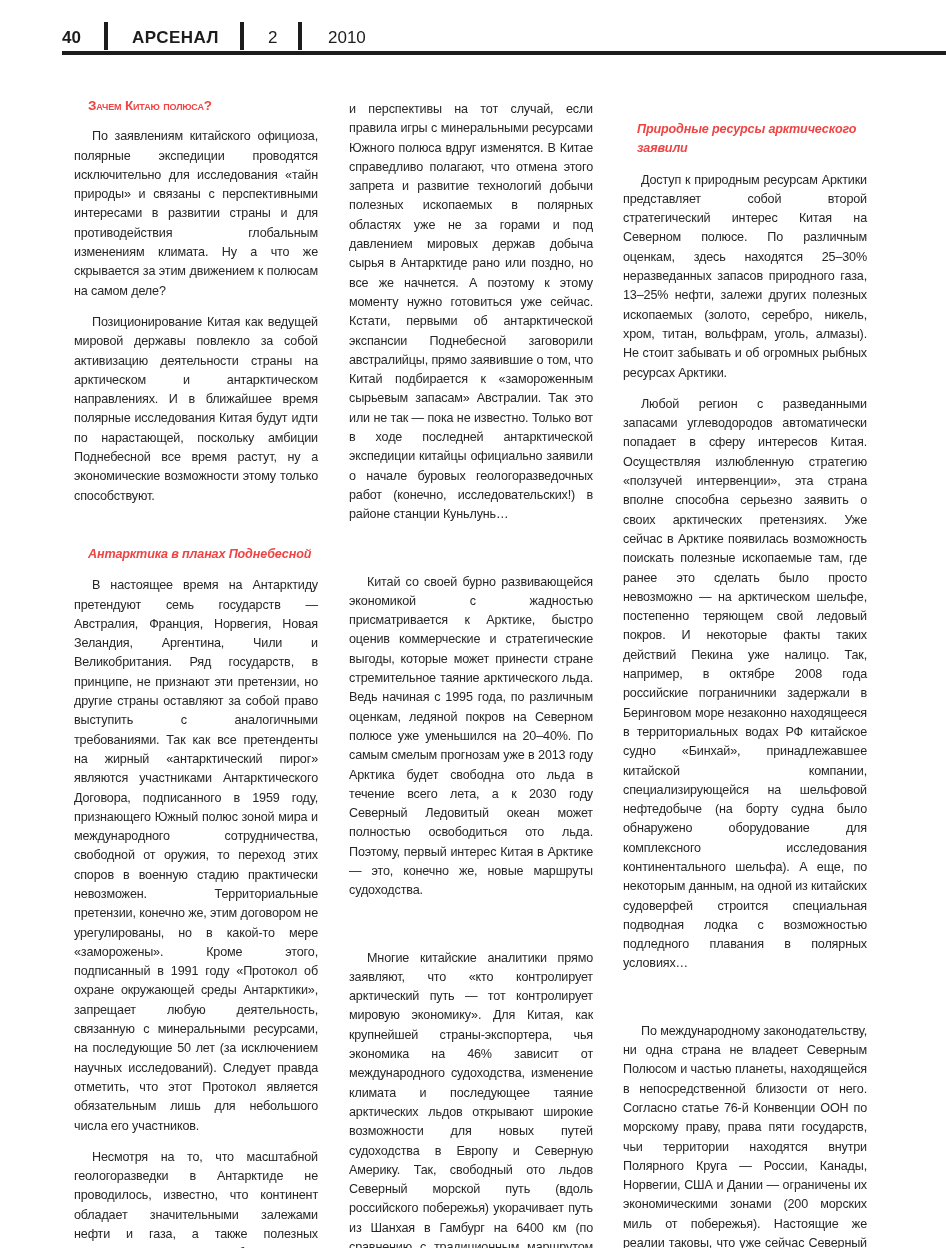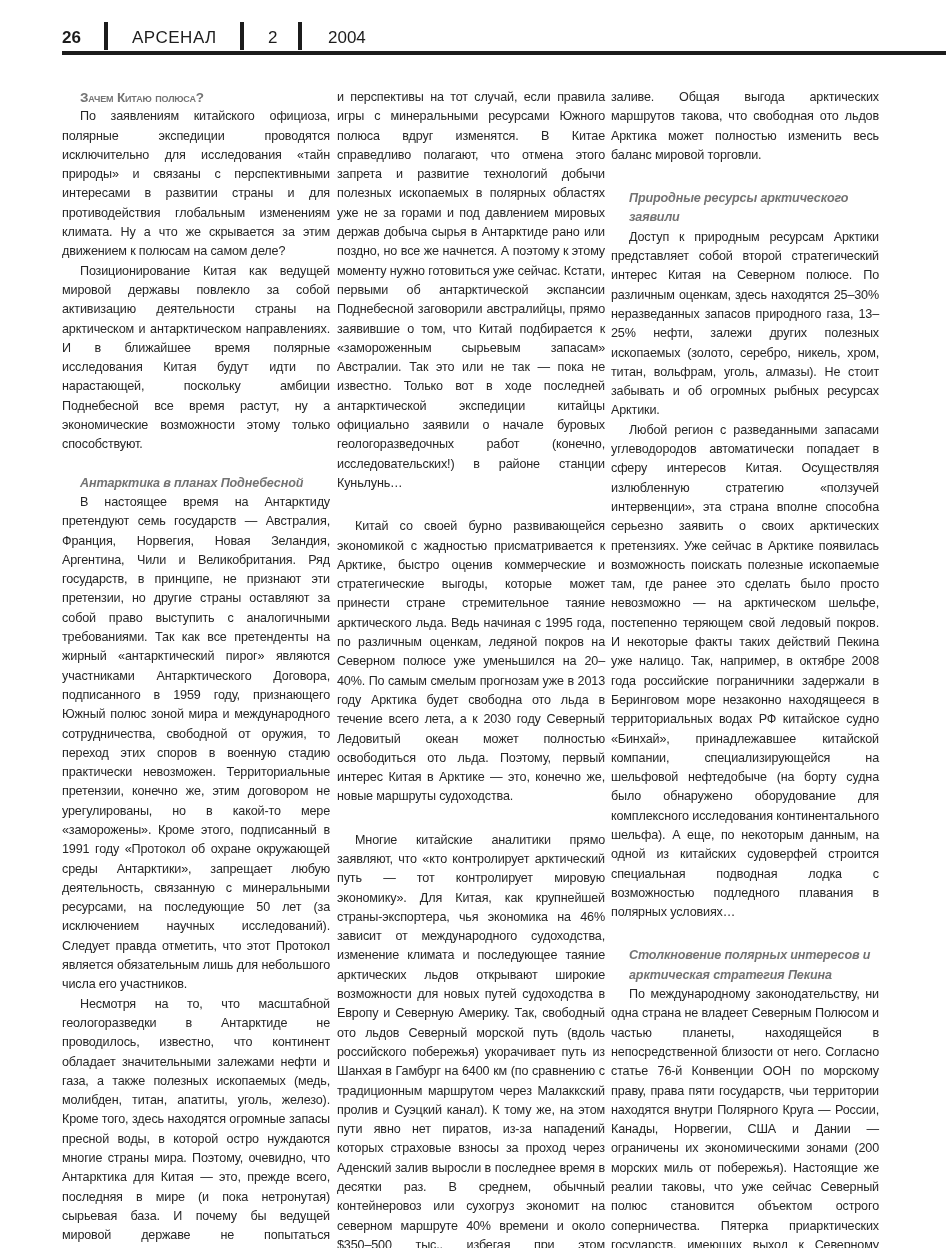"26" span.hitem { text: 26 -> 40 }
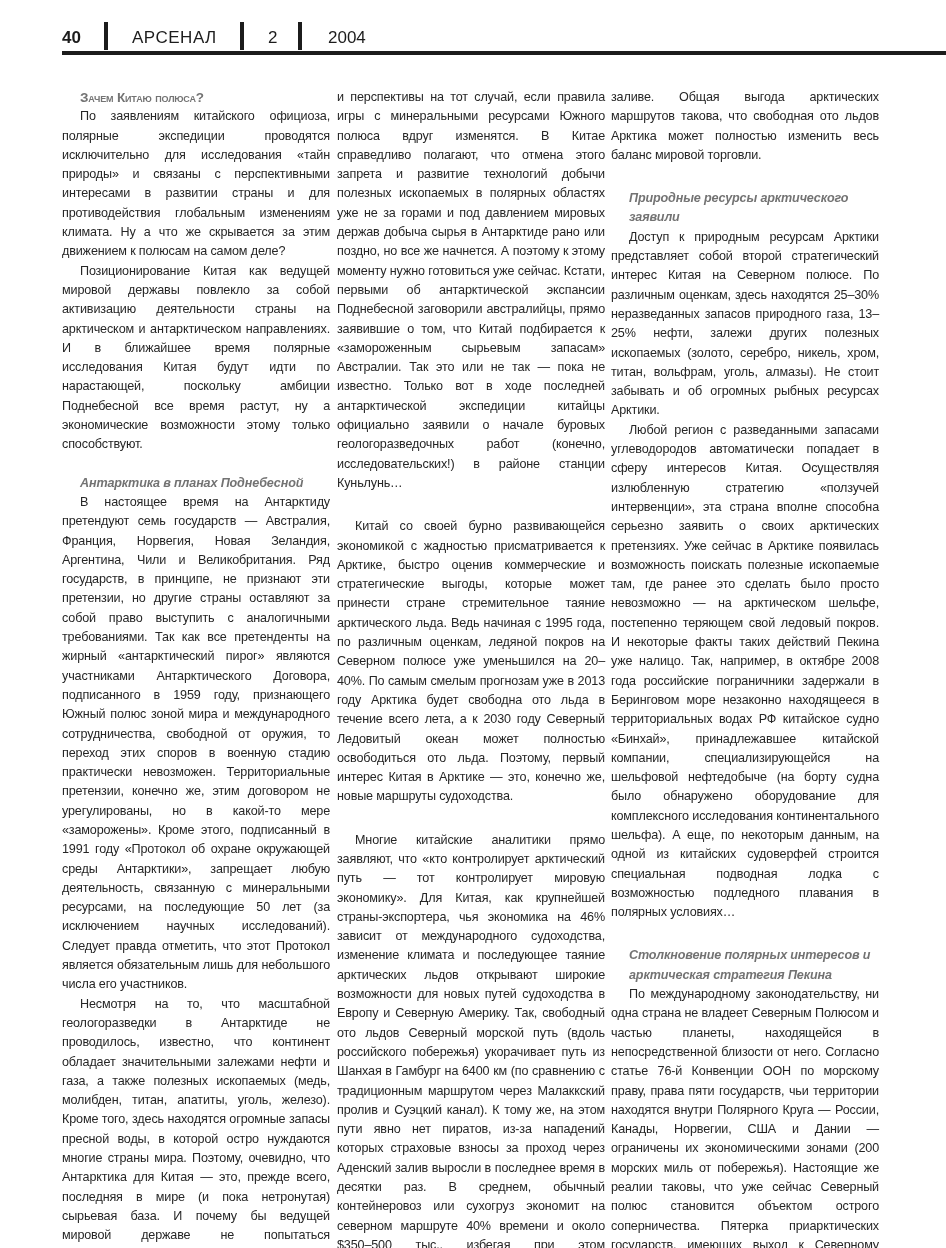"АРСЕНАЛ" .hmag { font-weight: normal -> bold }
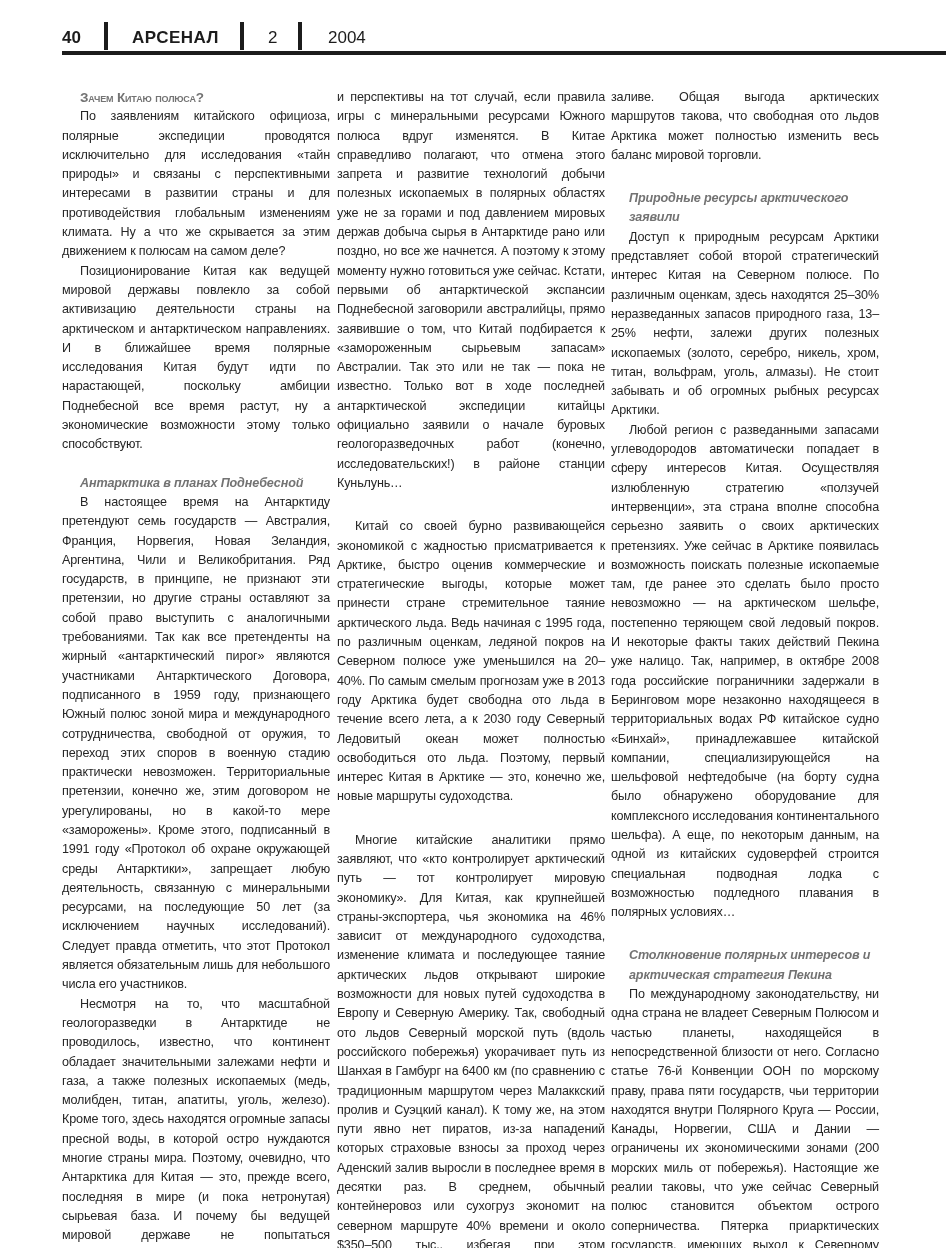"2004" span.hitem { text: 2004 -> 2010 }
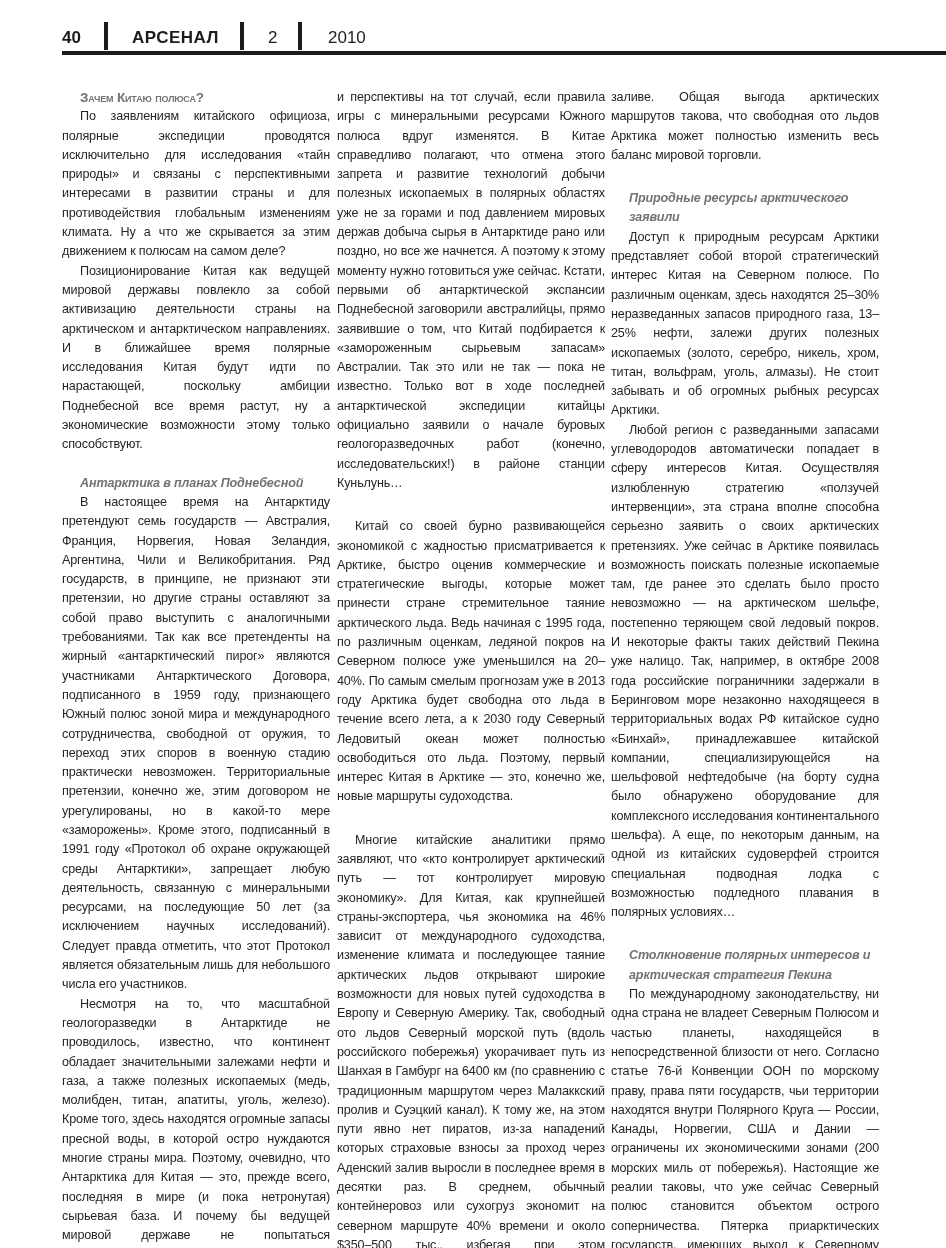"Зачем Китаю полюса?" .col h3 { color: #737373 -> #ef4444; margin: 0 -> 8px }
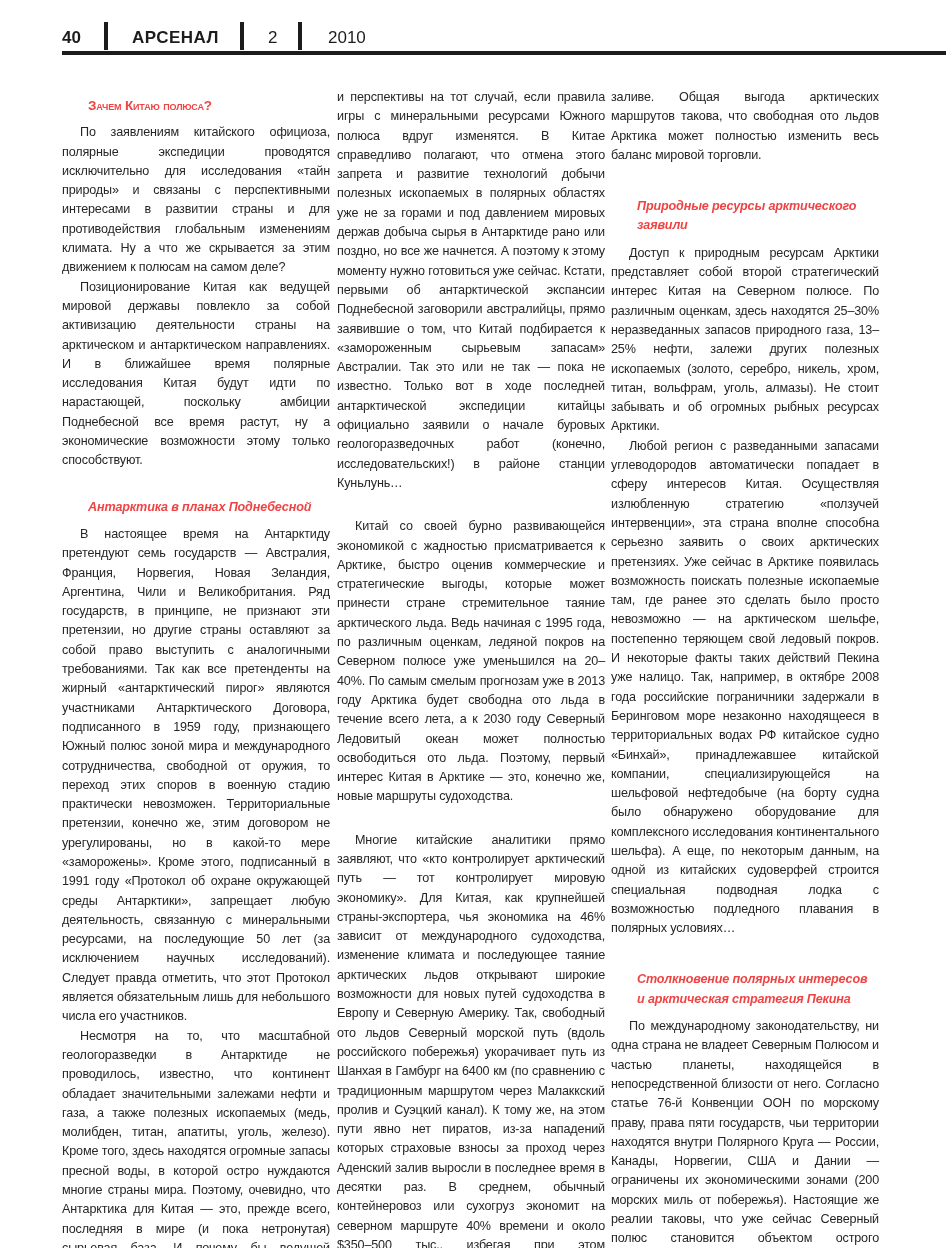"и перспективы на тот случай," .col p { margin: 0 -> 12px }
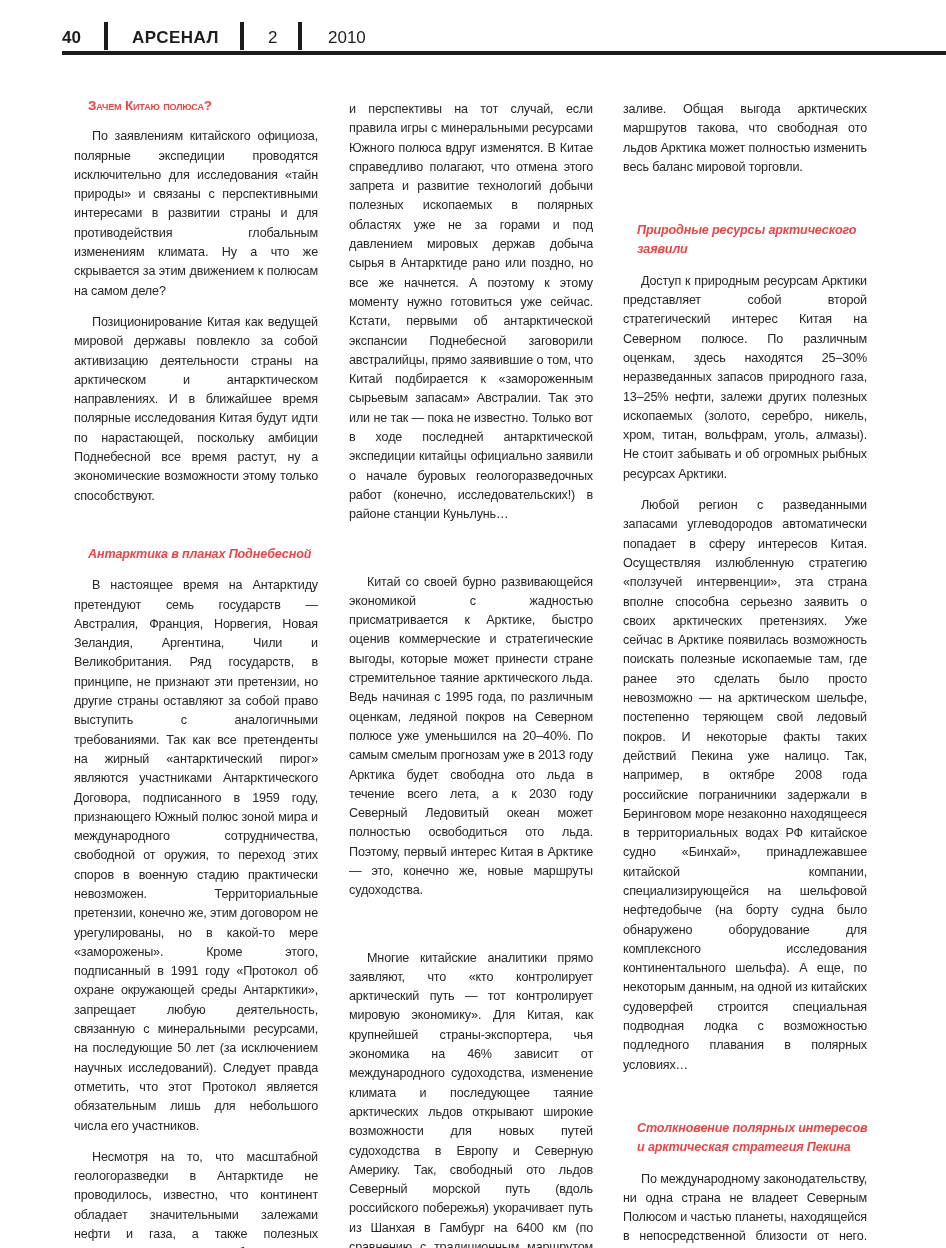"заливе. Общая выгода арктических" p.cont { html: <p>заливе. Общая выгода арктических маршрутов такова, что свободная ото льдов Арктика может полностью изменить весь баланс мировой торговли.</p> -> none }
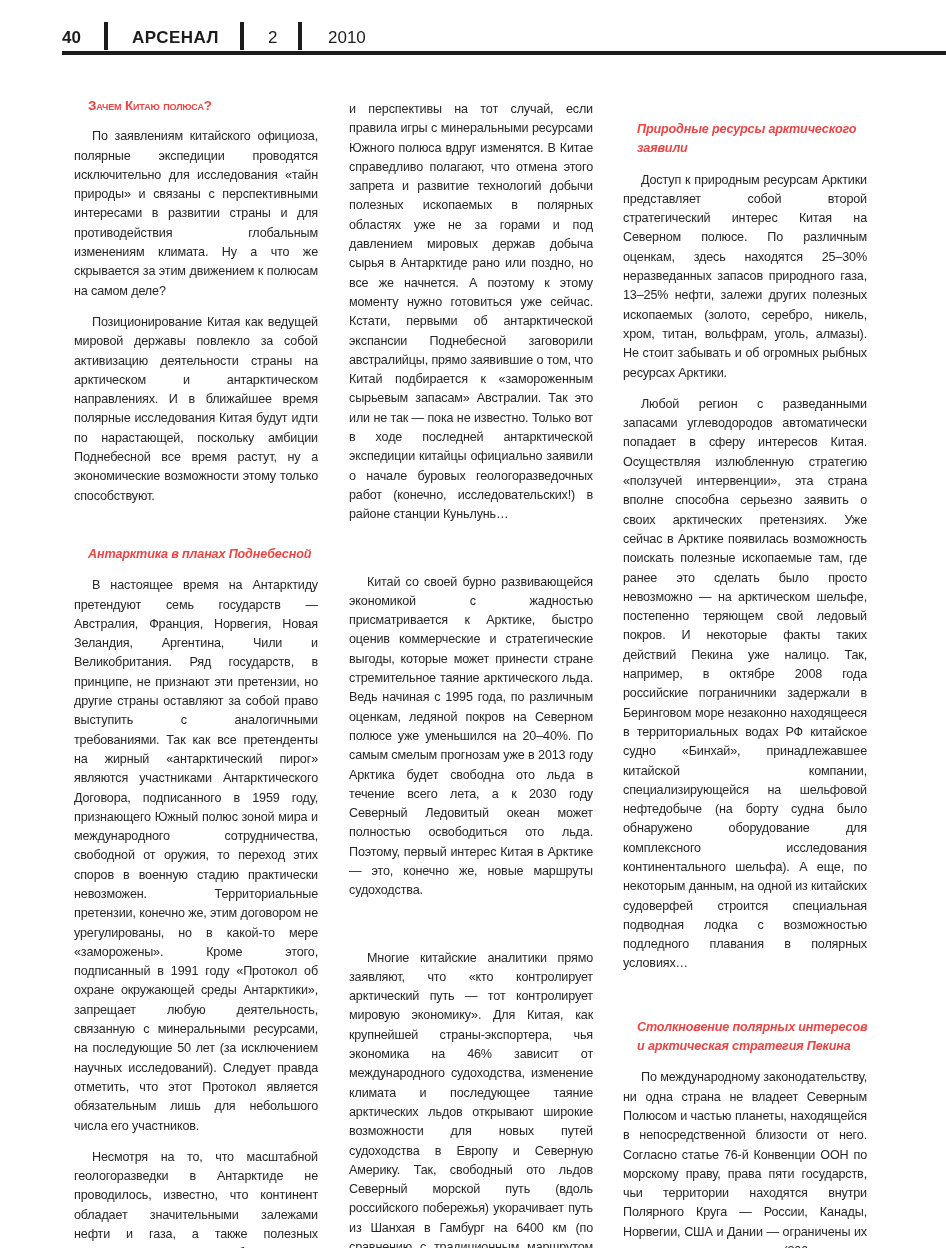"Столкновение полярных интересов и" h3 { html: <h3>Столкновение полярных интересов и арктическая стратегия Пекина</h3> -> none }
